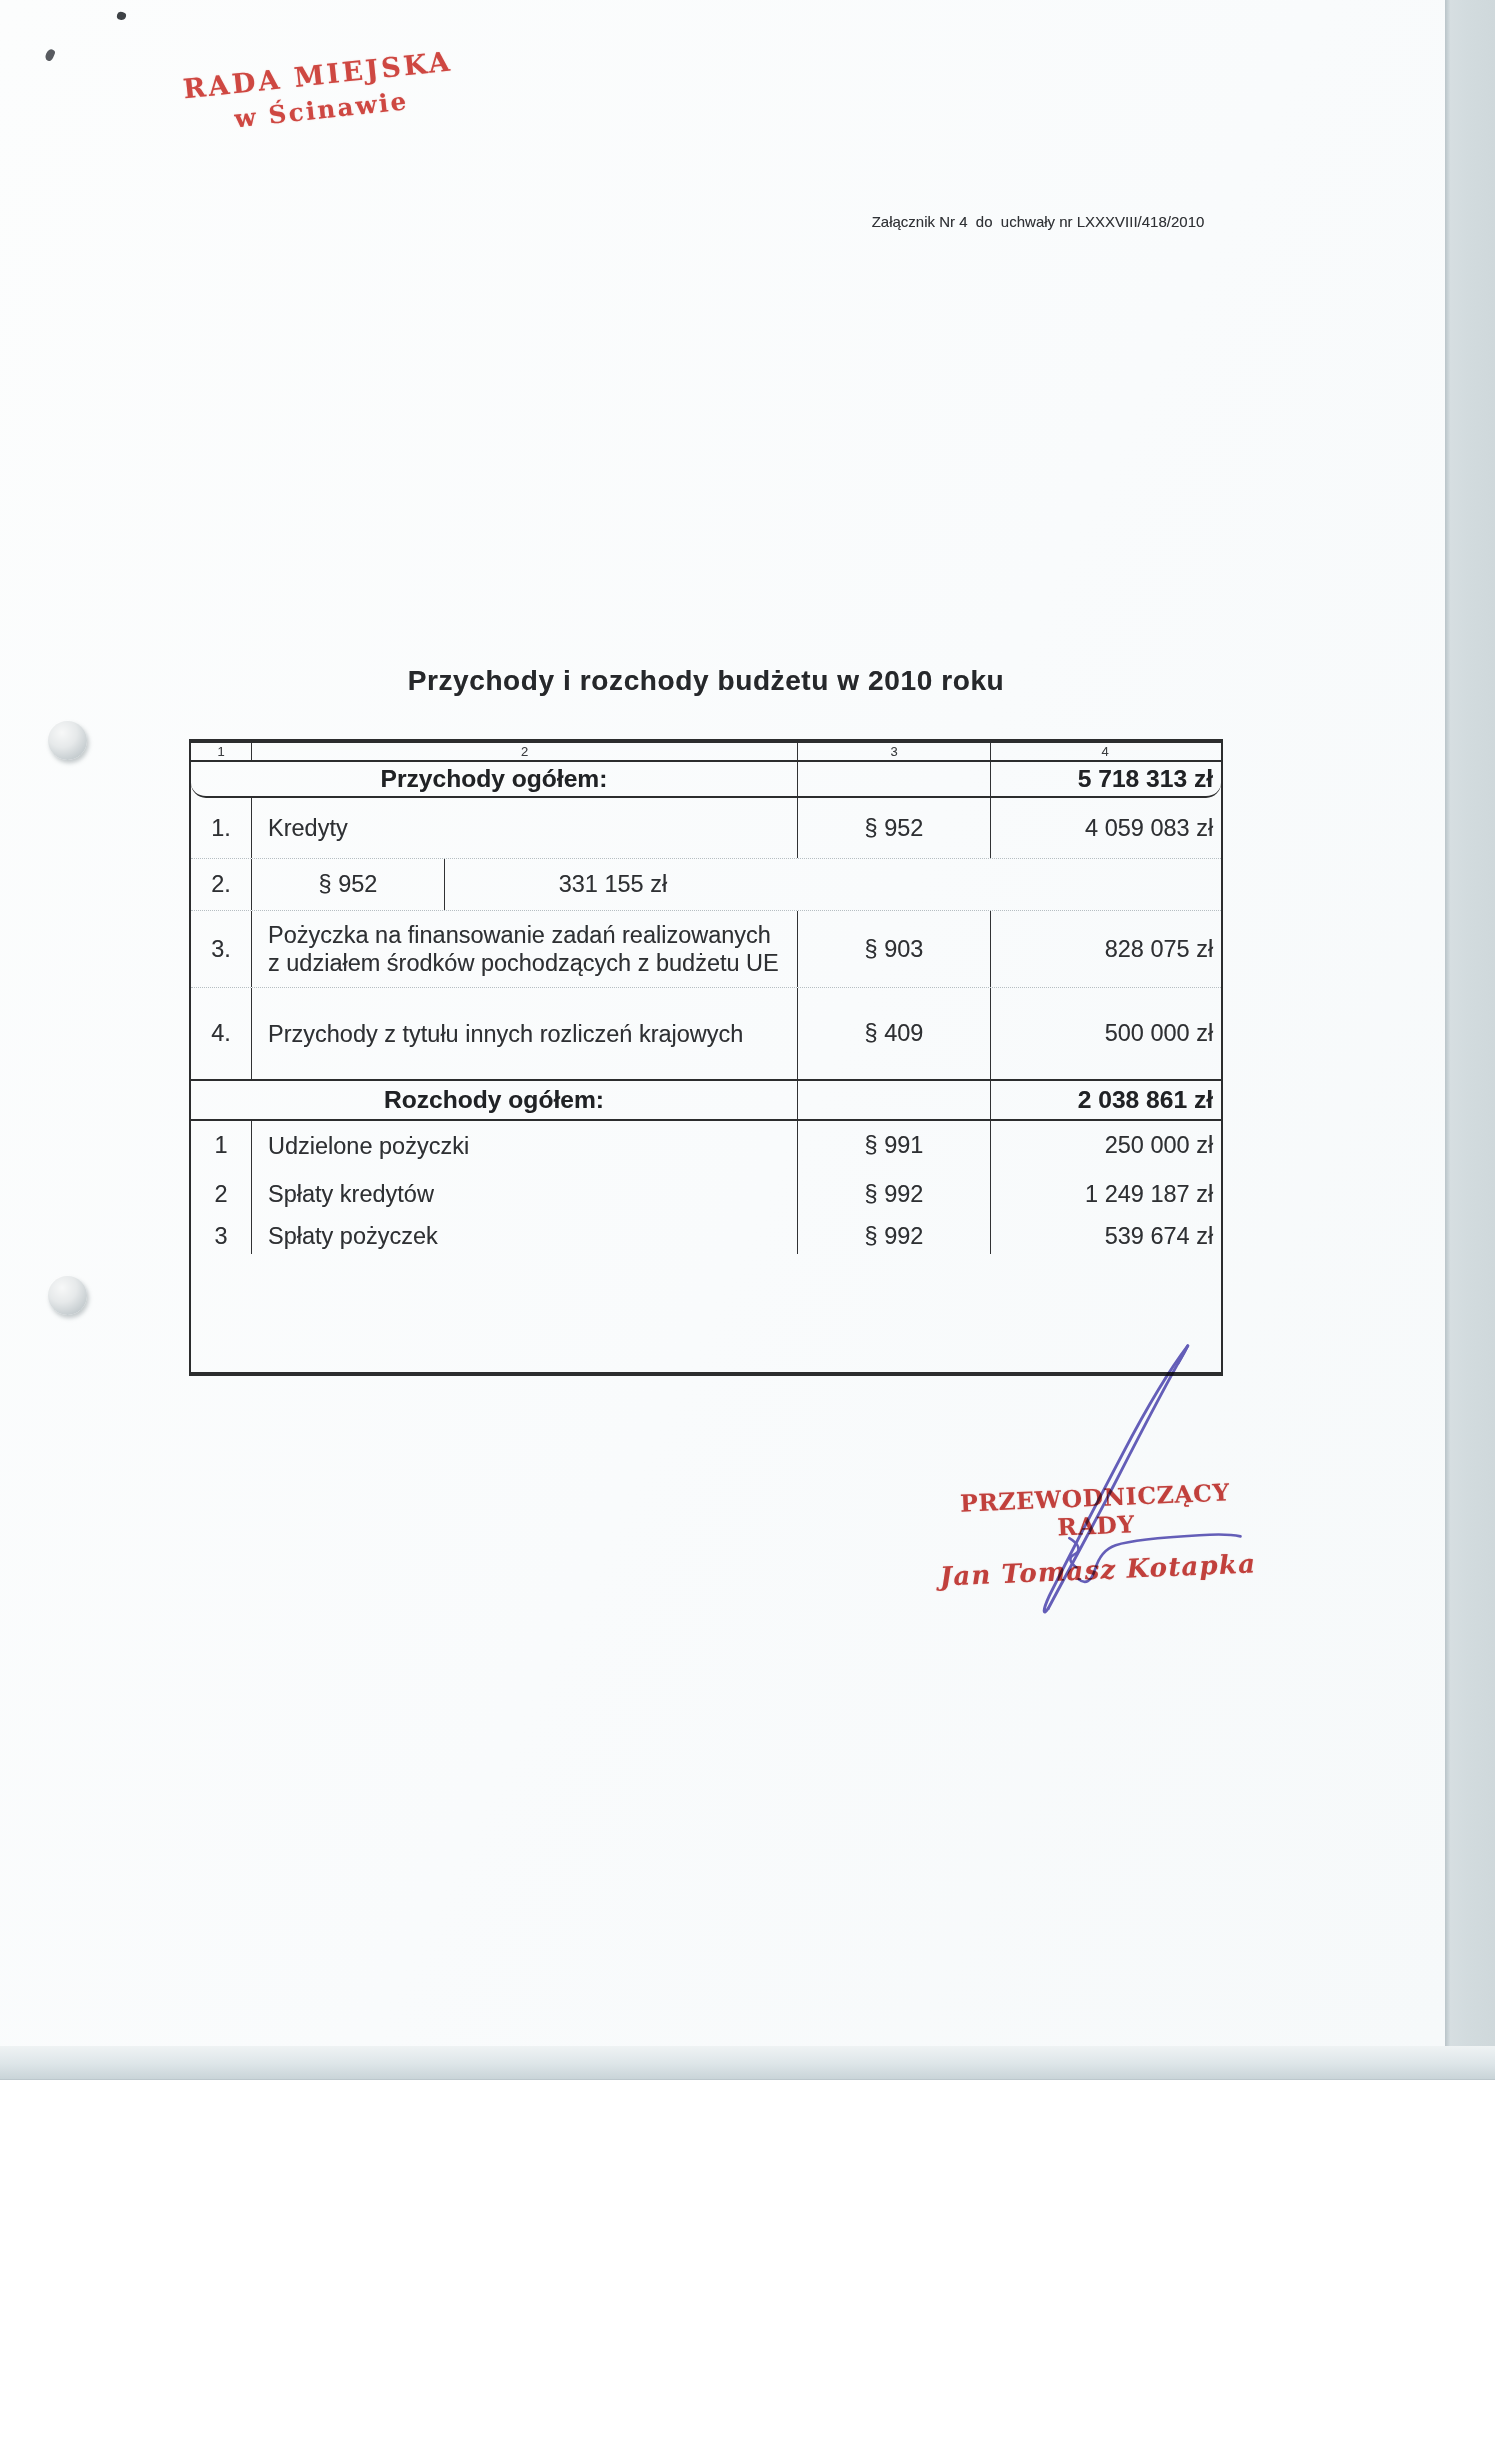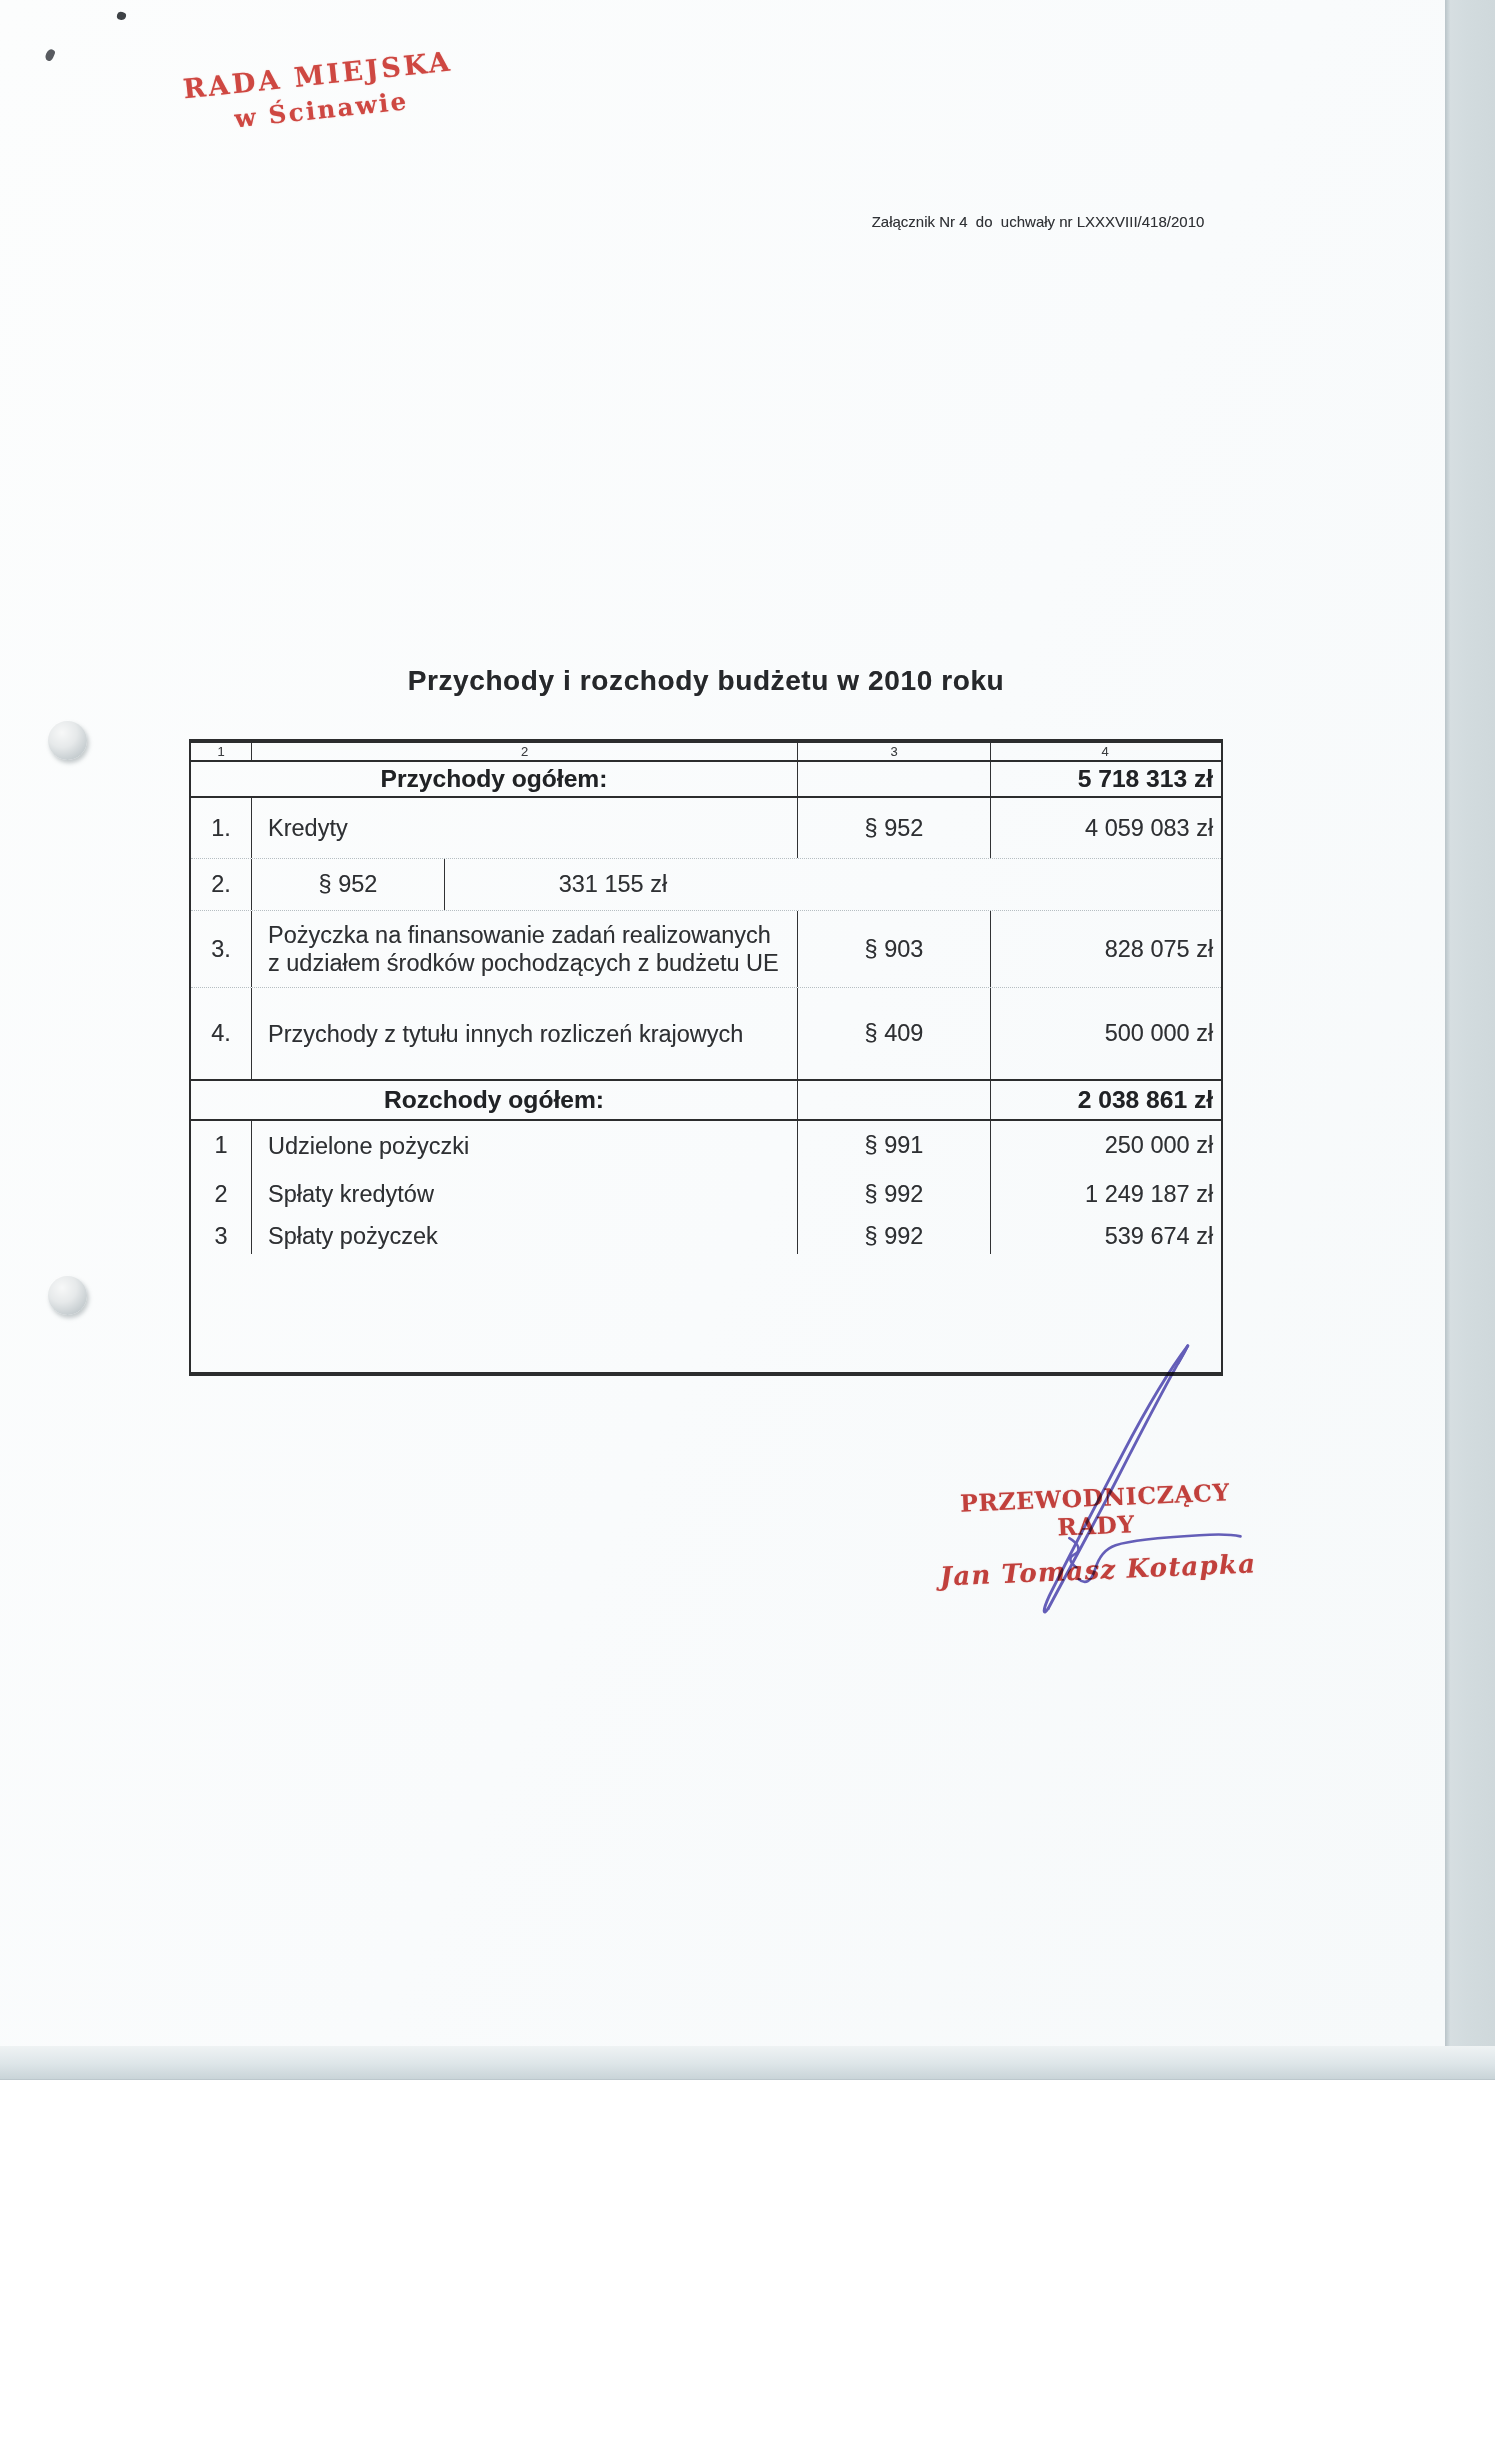"Przychody ogółem:" div.trow { border-radius: none -> 15px }
